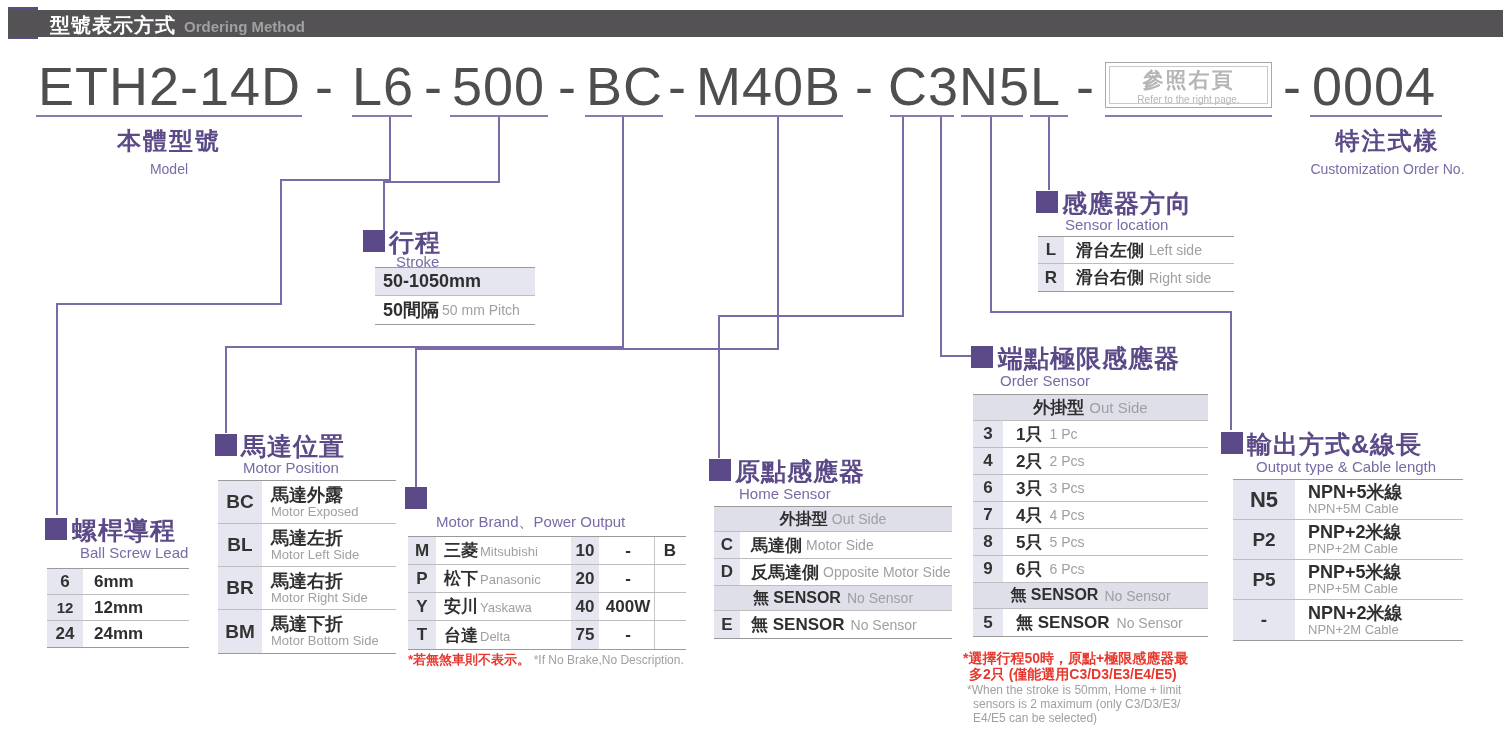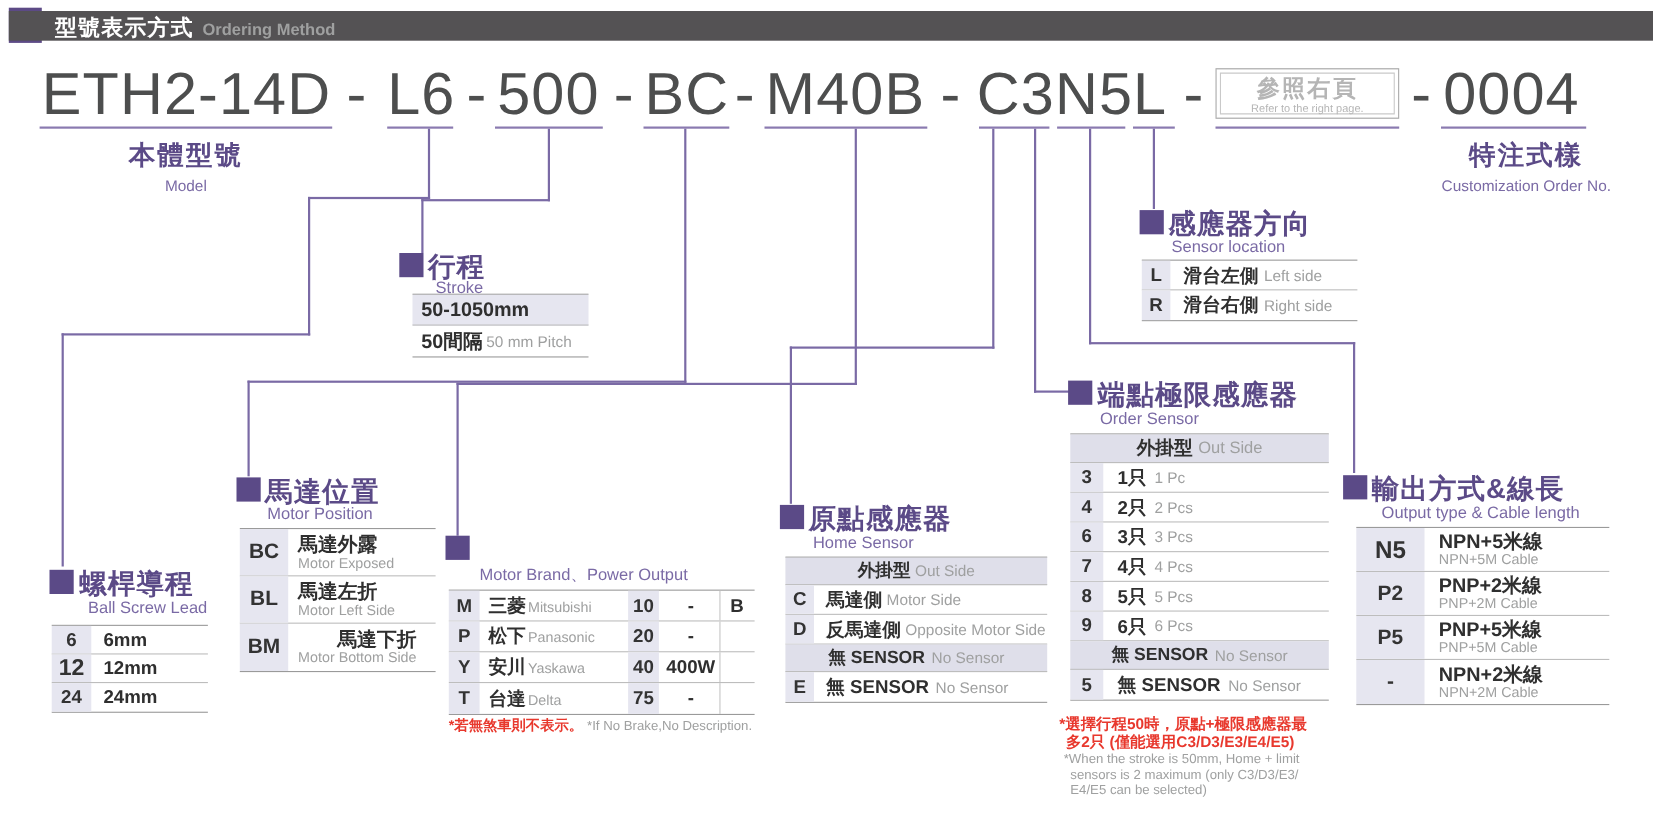"BR" div.trow { html: none -> <div> <span>BR</span> <span> <span>馬達右折</span> <span>Motor Right Side</span> </span> </div> }
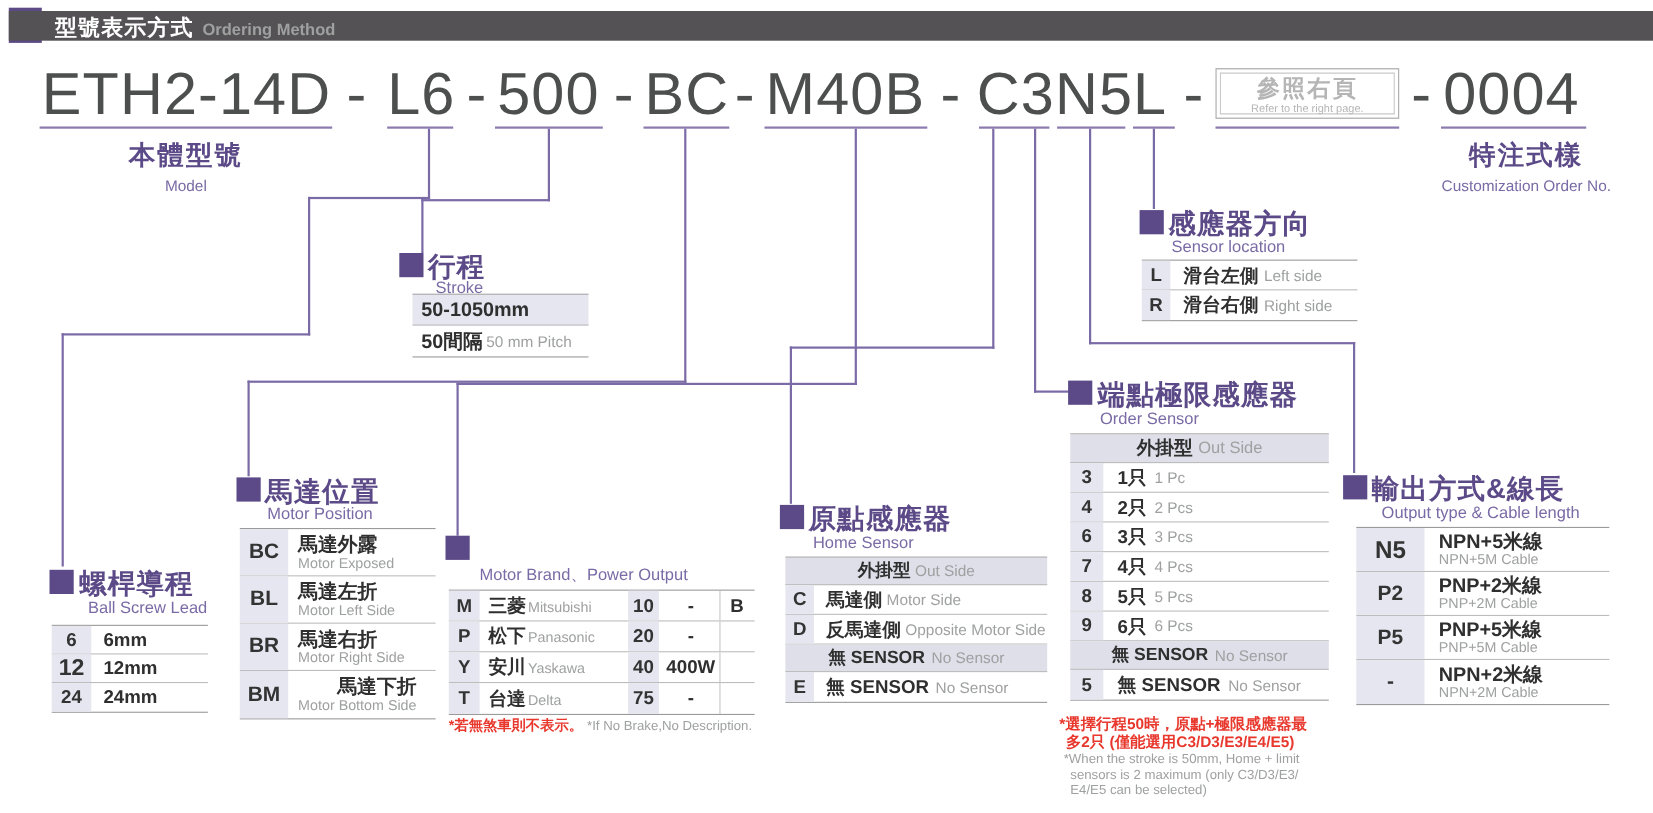"12" span.idc { font-size: 21px -> 15px }
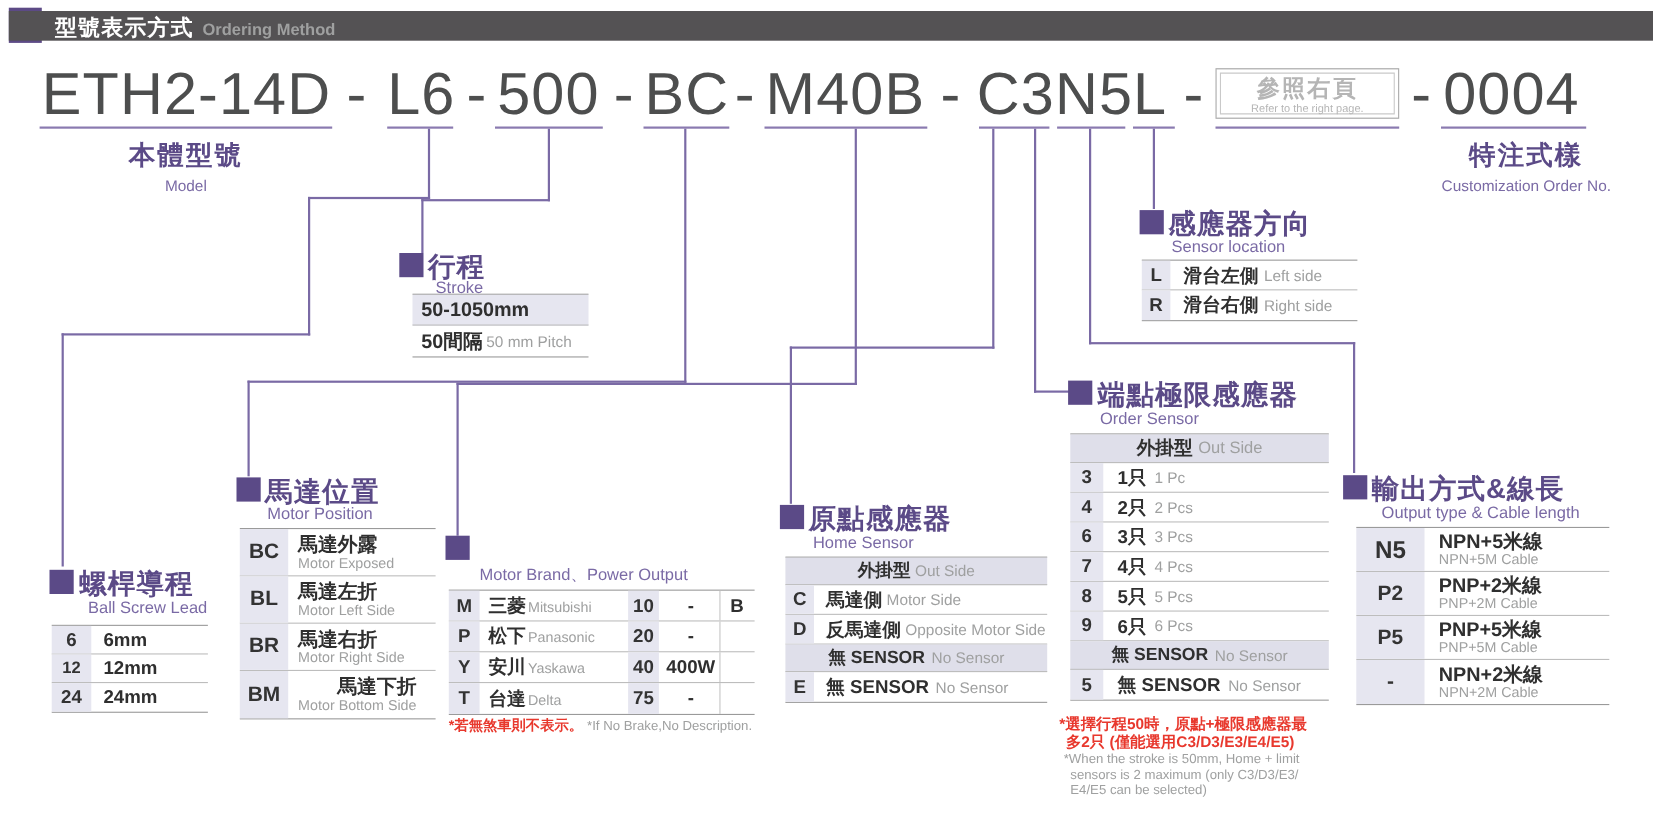"BM" div.trow { text-align: right -> none }
